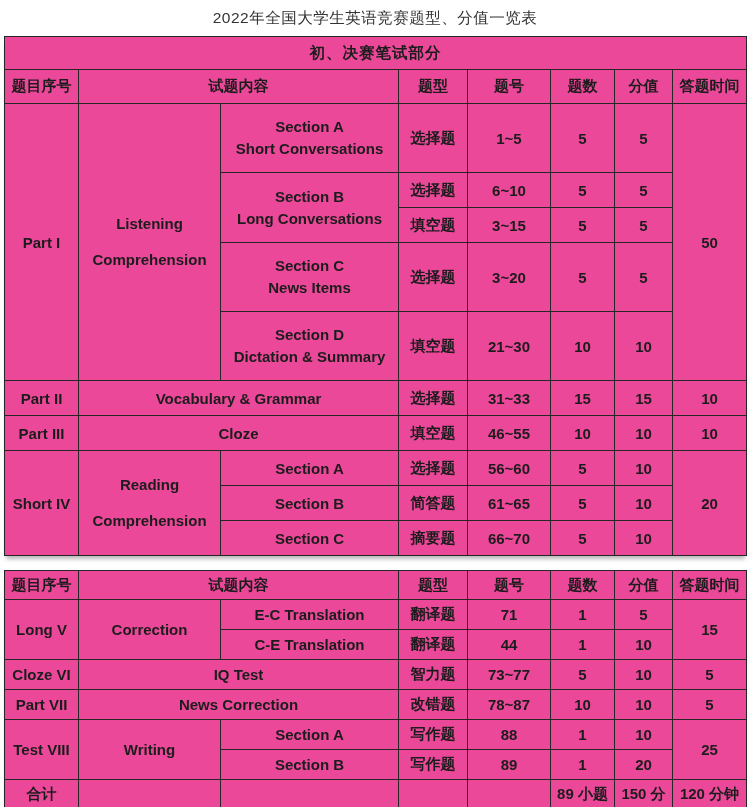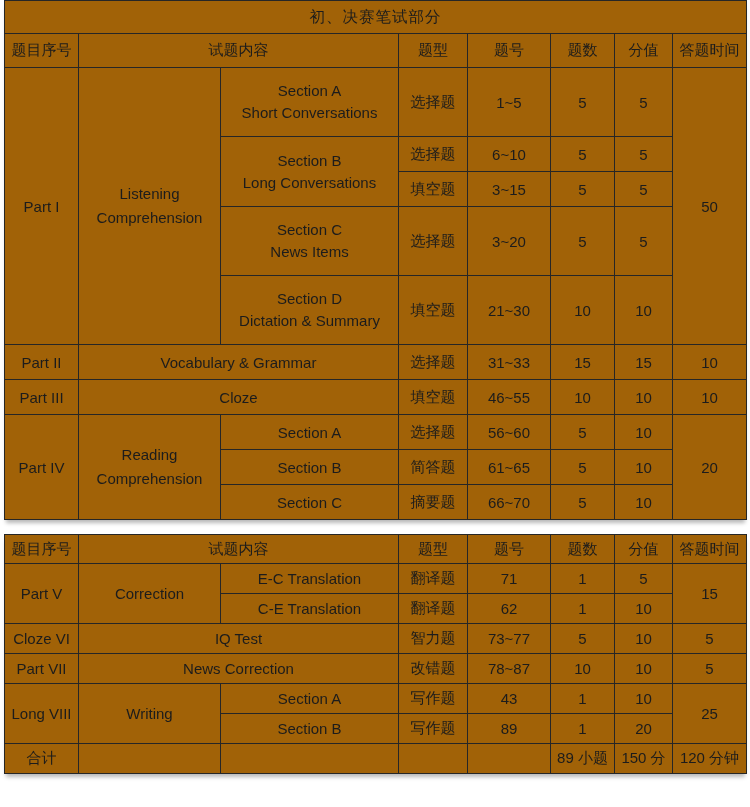"2022年全国大学生英语竞赛题型、分值一览表" div.page-title { html: none -> <div>2022年全国大学生英语竞赛题型、分值一览表</div> }
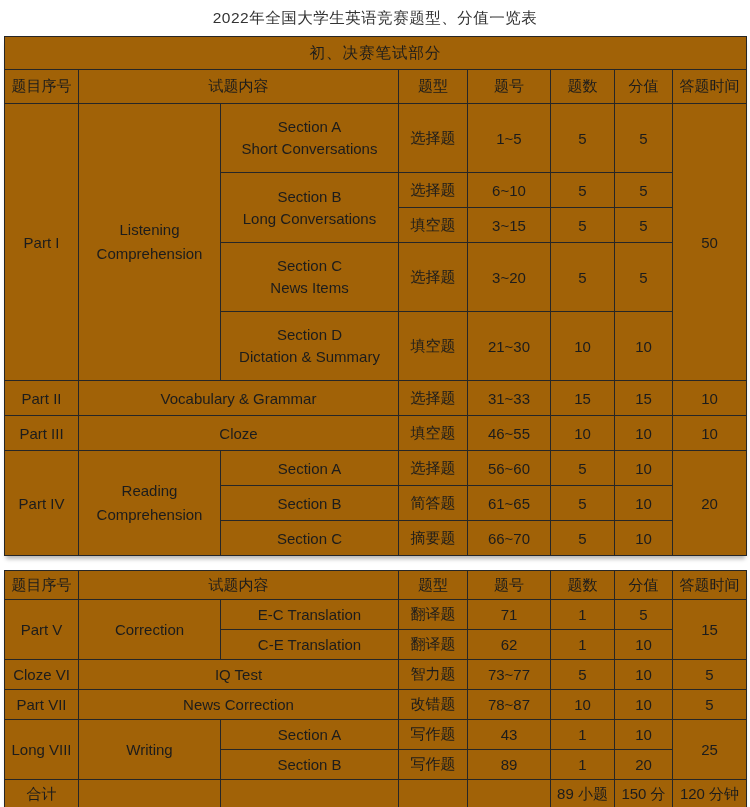"初、决赛笔试部分" table { background: #a16207 -> #ec4899; font-weight: none -> bold }
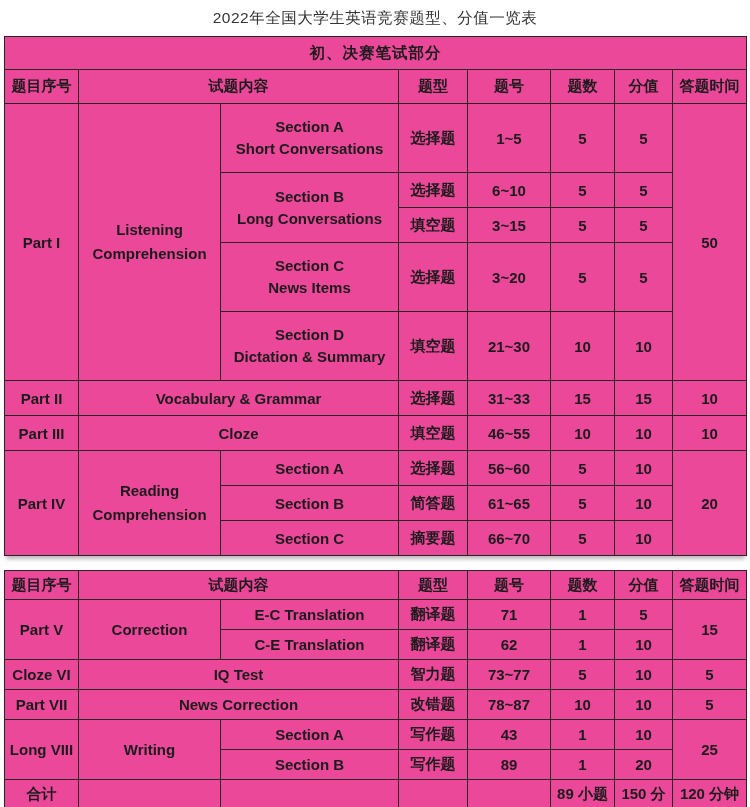"Listening Comprehension" .wrap-cat { line-height: 24px -> 36px }
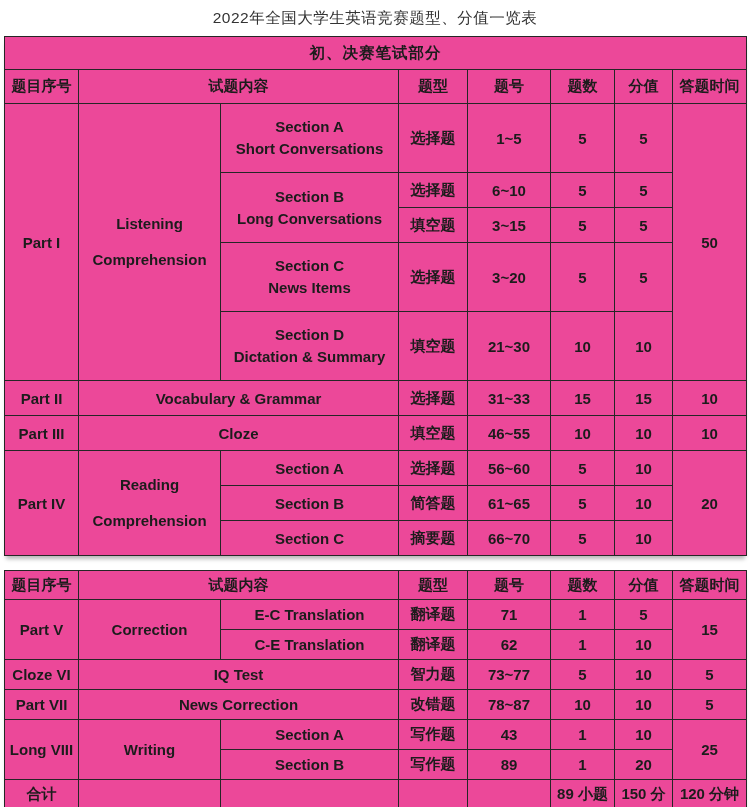"Part IV" td.en { text: Part -> Short }
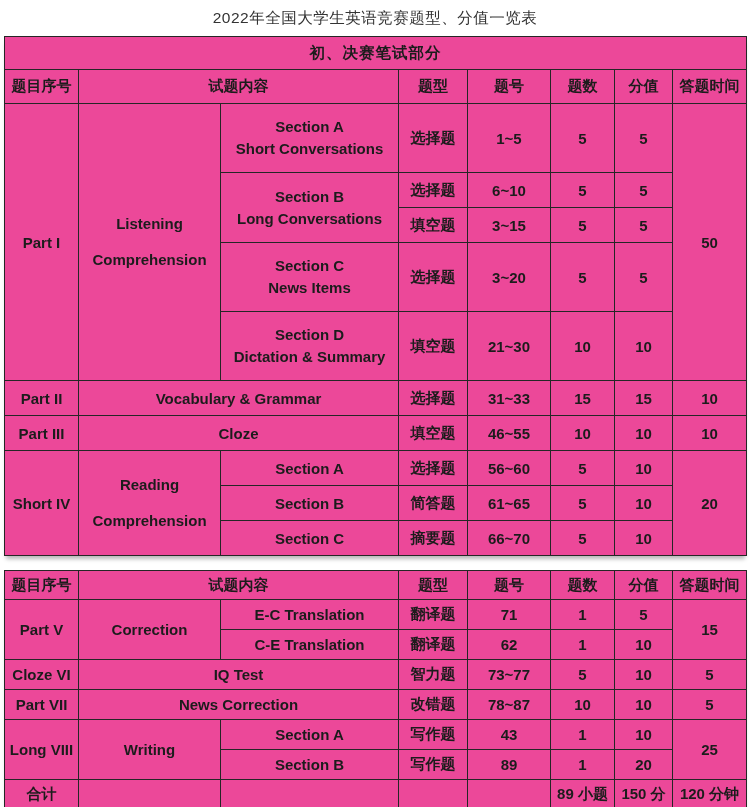"Part V" td.en { text: Part -> Long }
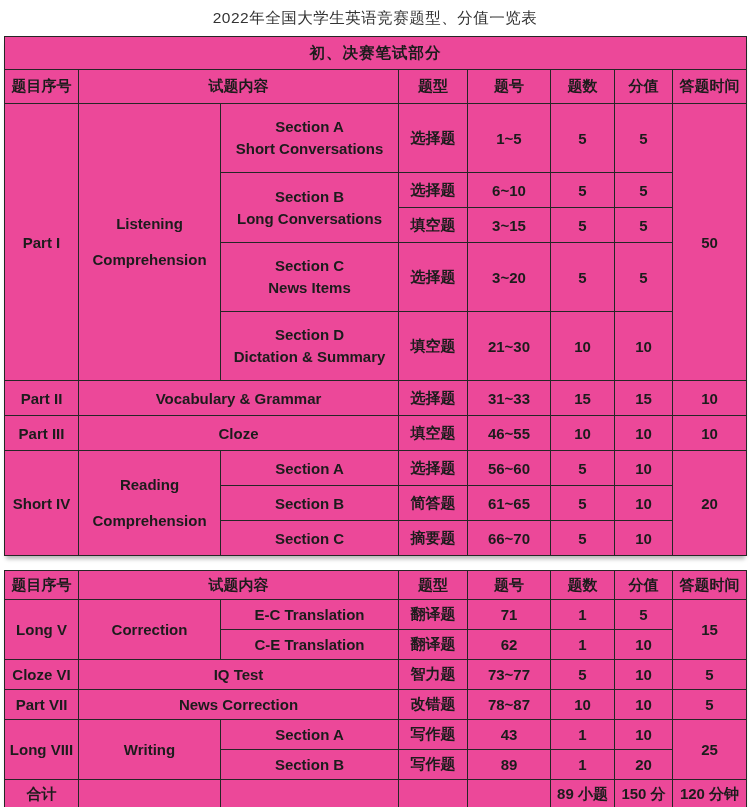"62" td { text: 62 -> 44 }
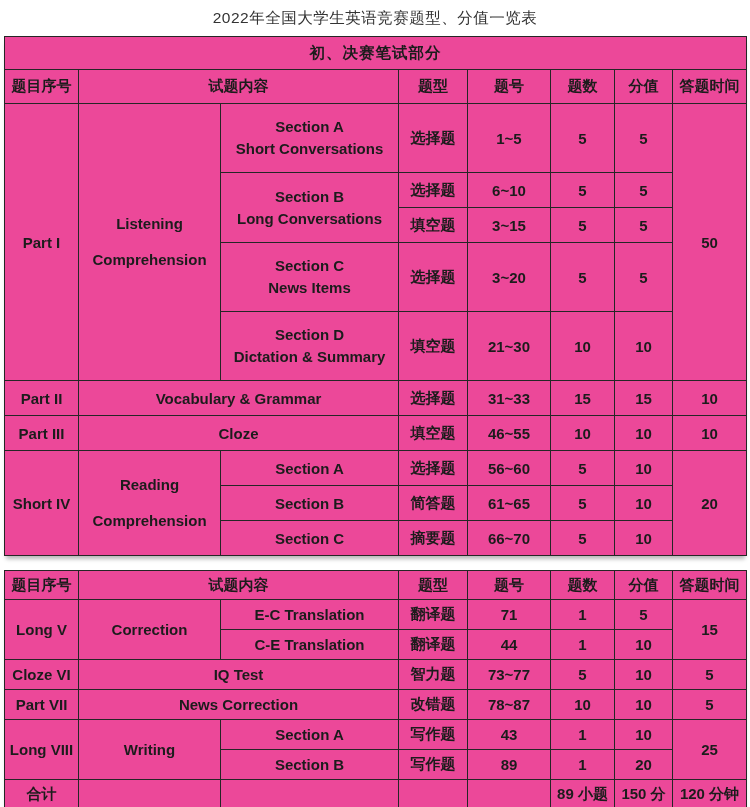"43" td { text: 43 -> 88 }
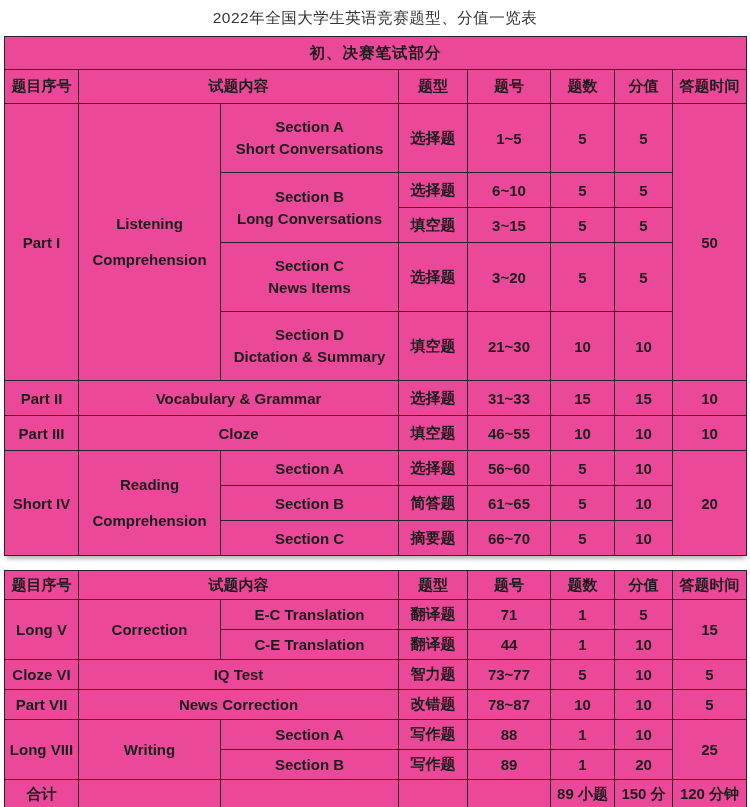"Long VIII" td.en { text: Long -> Test }
